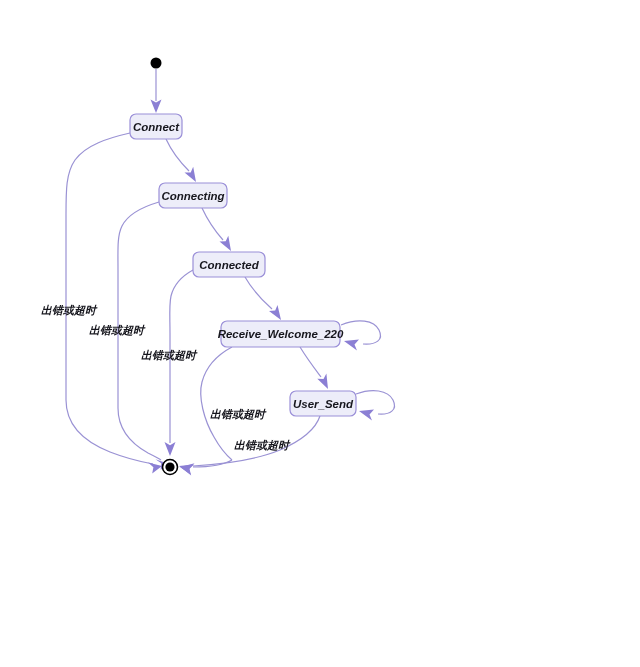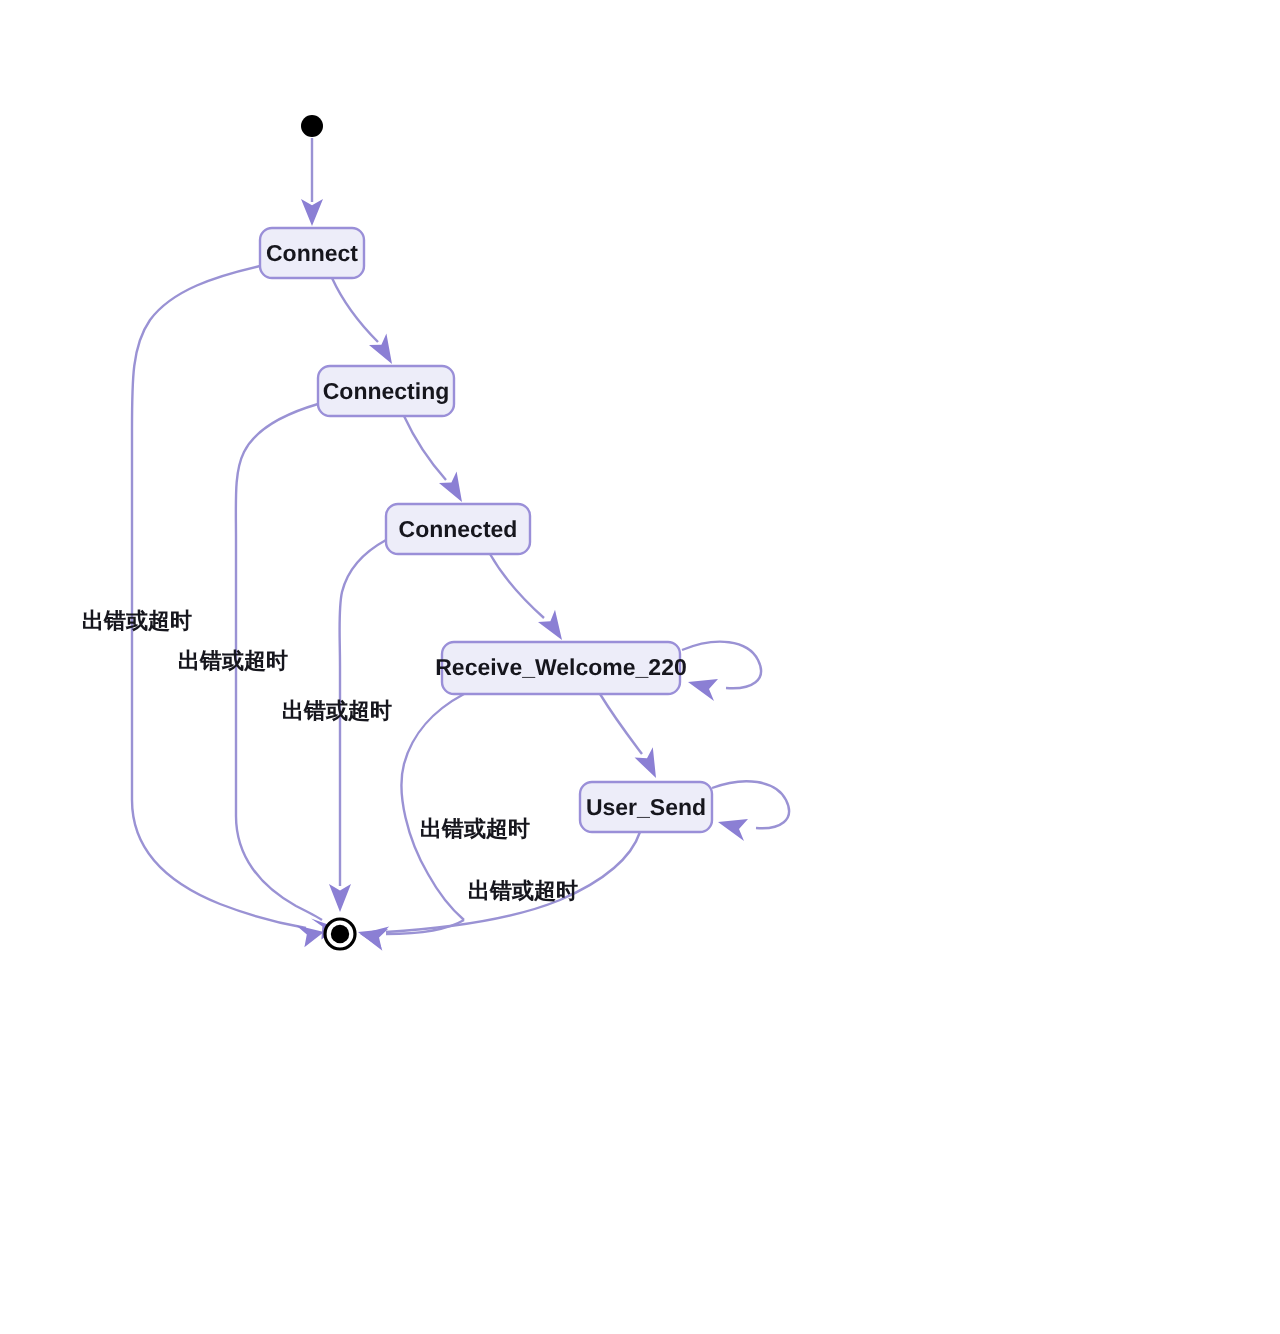"Connect" #diagram-canvas { font-style: none -> italic }
